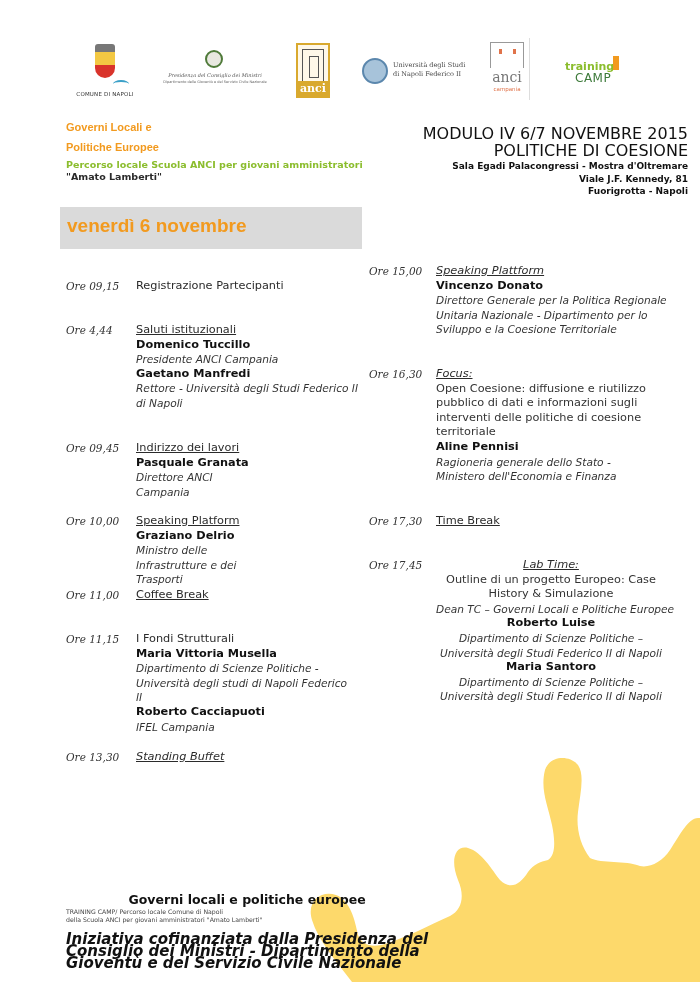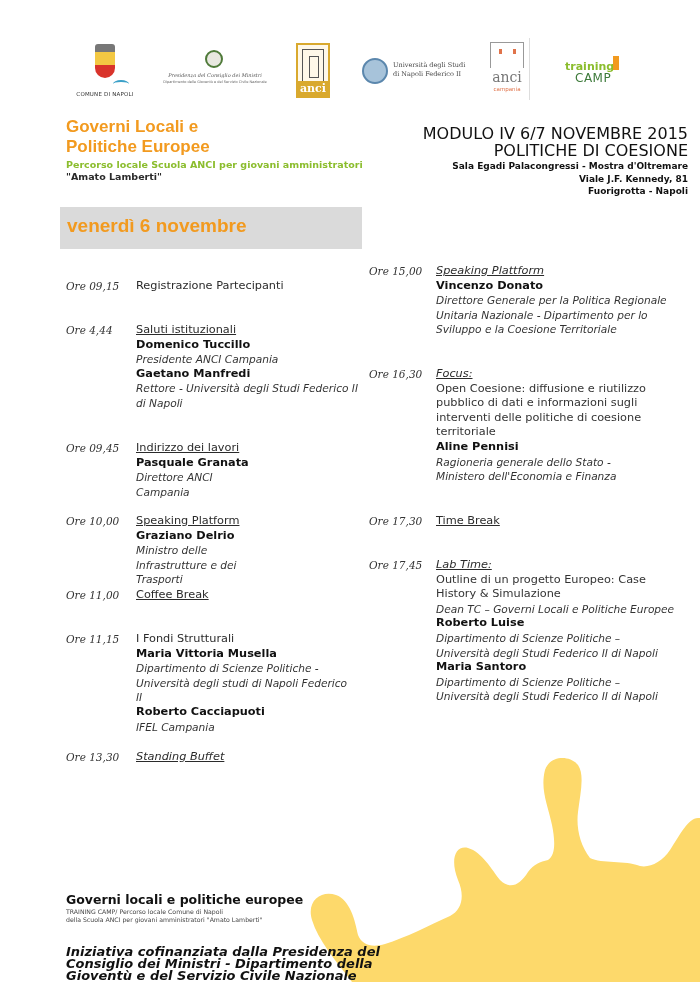"Governi Locali e" .title-main { font-size: 17px -> 11px }
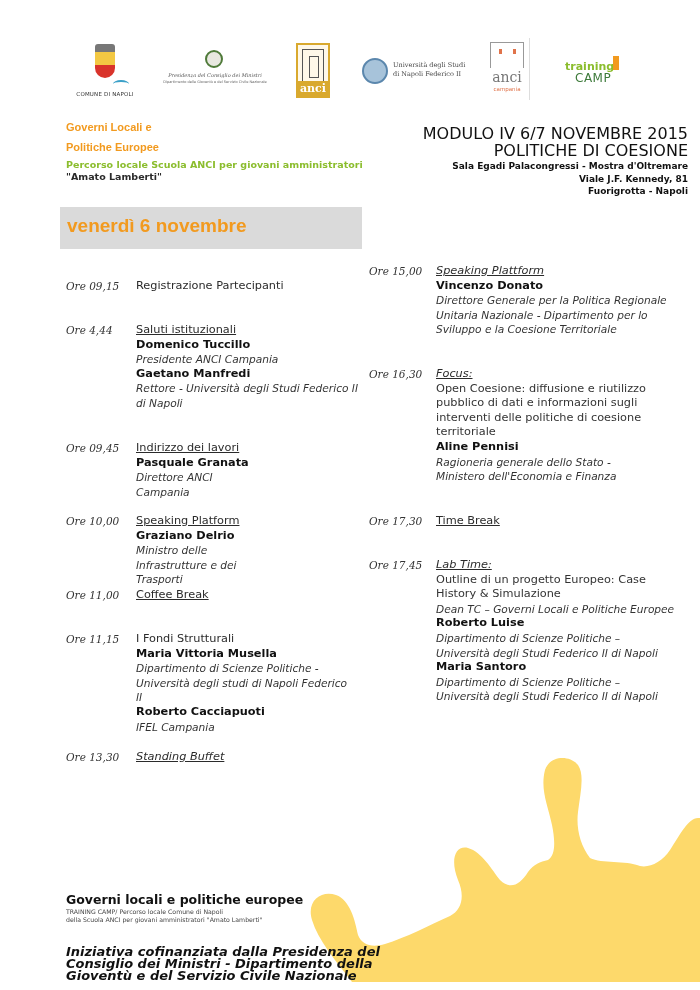"Lab Time:" div.body { text-align: none -> center }
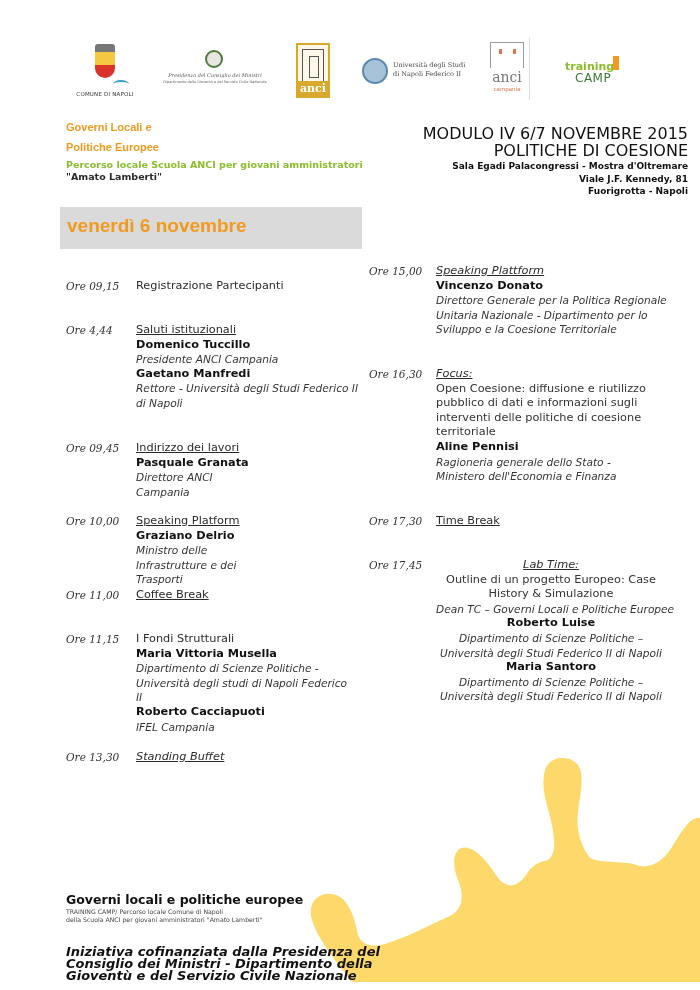"Governi locali e politiche europee" .f-title { text-align: none -> center }
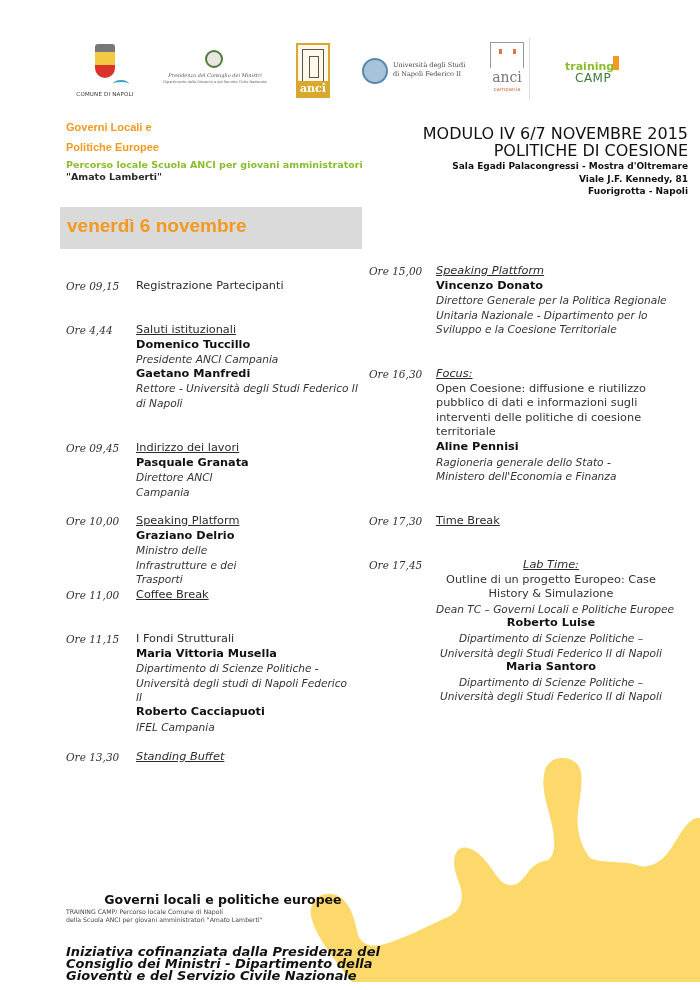"Iniziativa cofinanziata dalla Presidenza" .f-init { font-size: 13px -> 15px; margin-top: 22px -> 9px }
